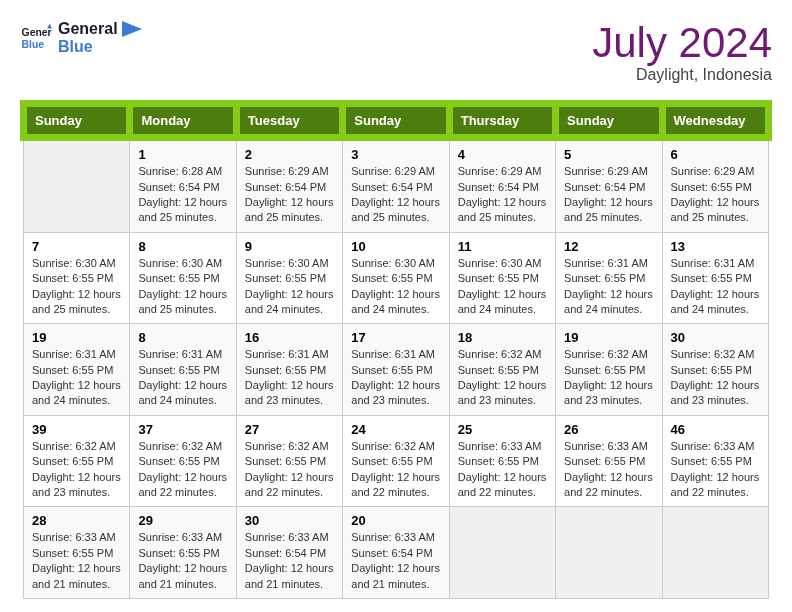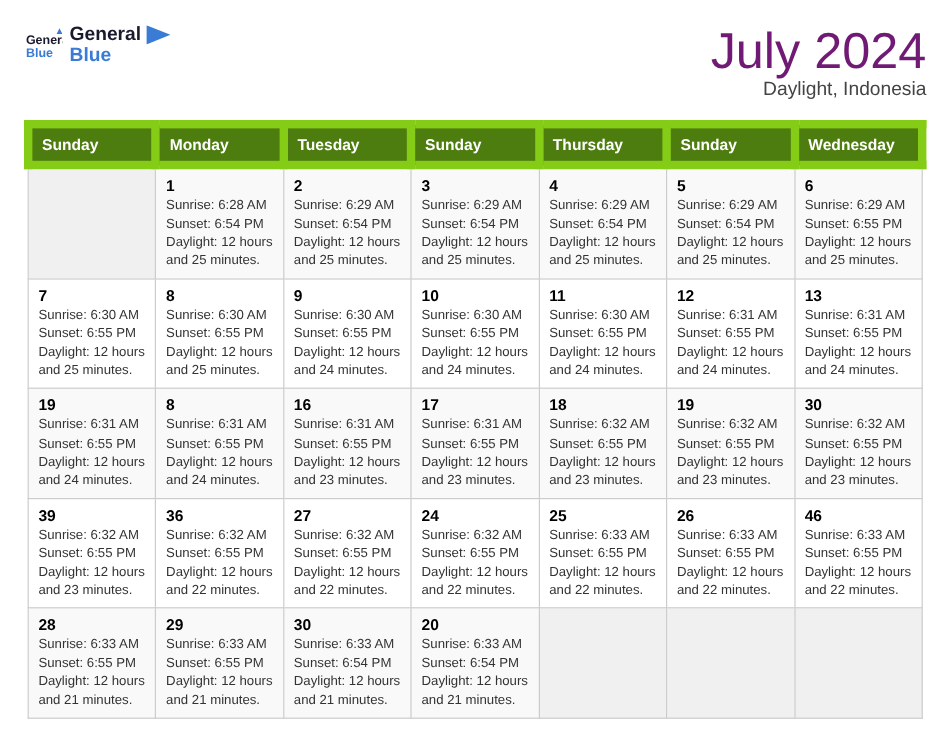"36" span.day-number { text: 36 -> 37 }
